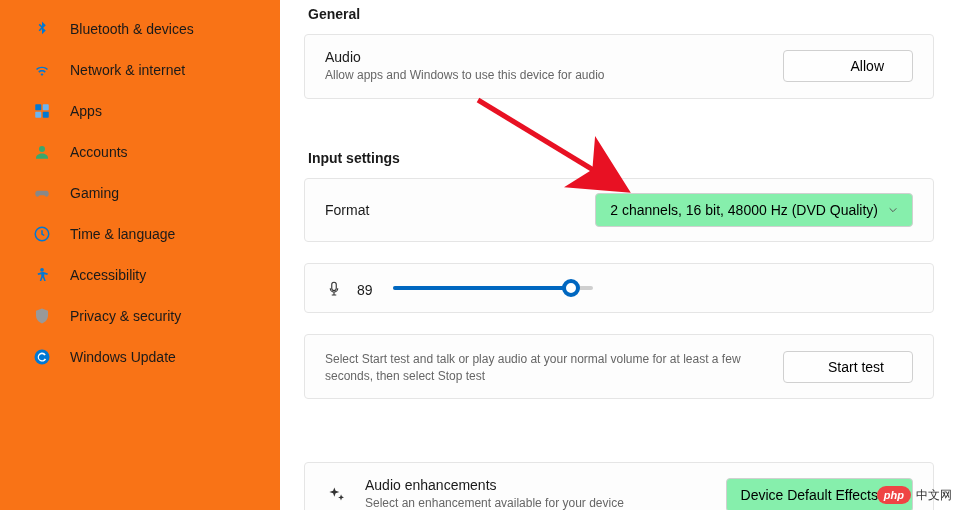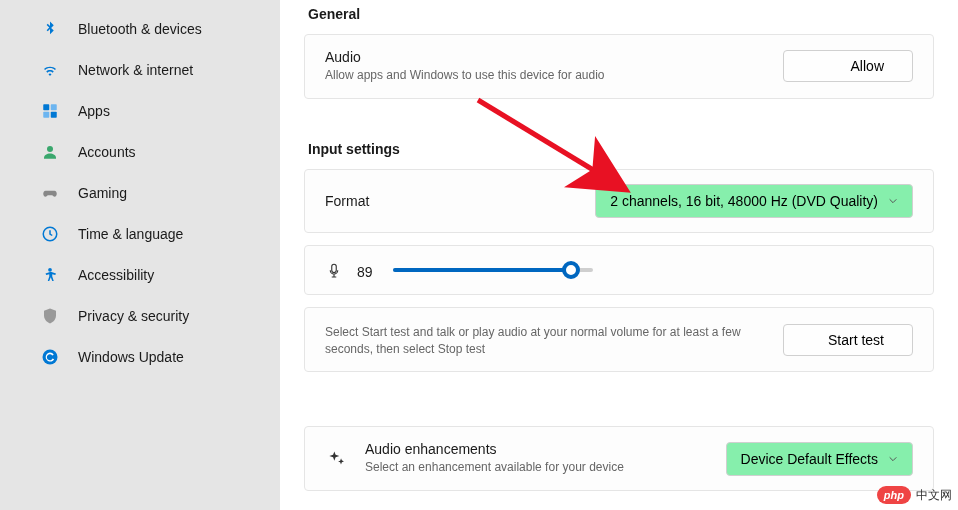"Bluetooth & devices" .sidebar { background: #e5e5e5 -> #f97316; padding: 8px 8px -> 8px 0 }
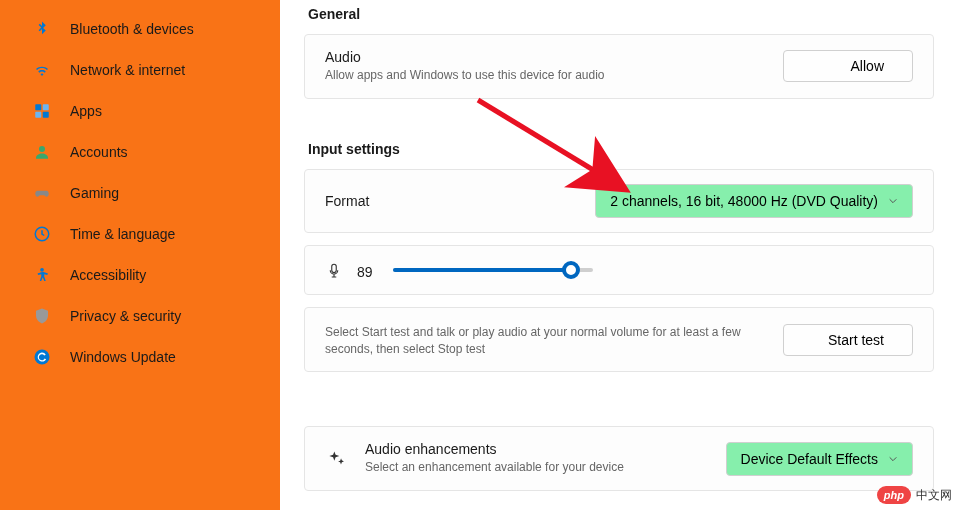"Audio" .card { margin-bottom: 8px -> 17px }
